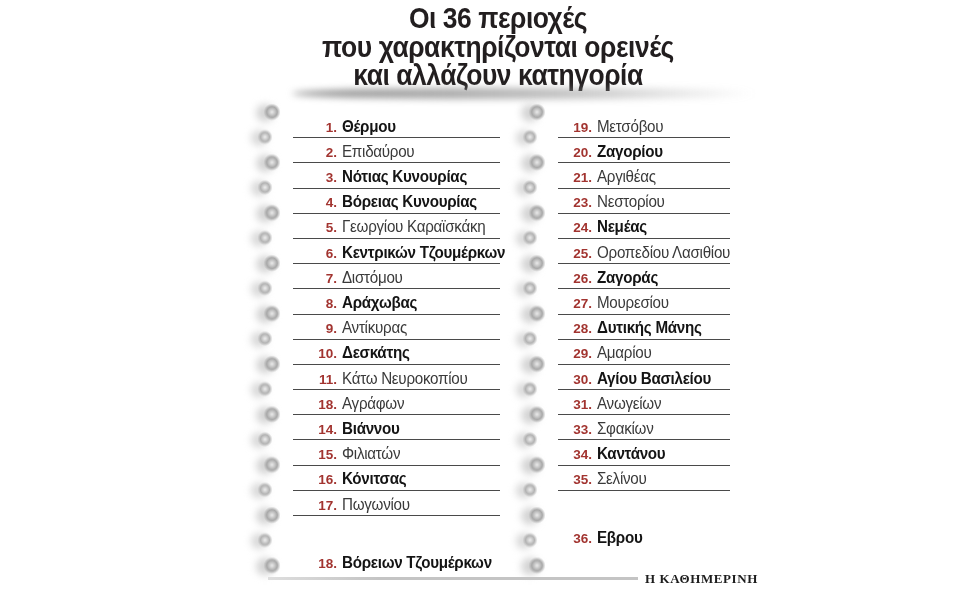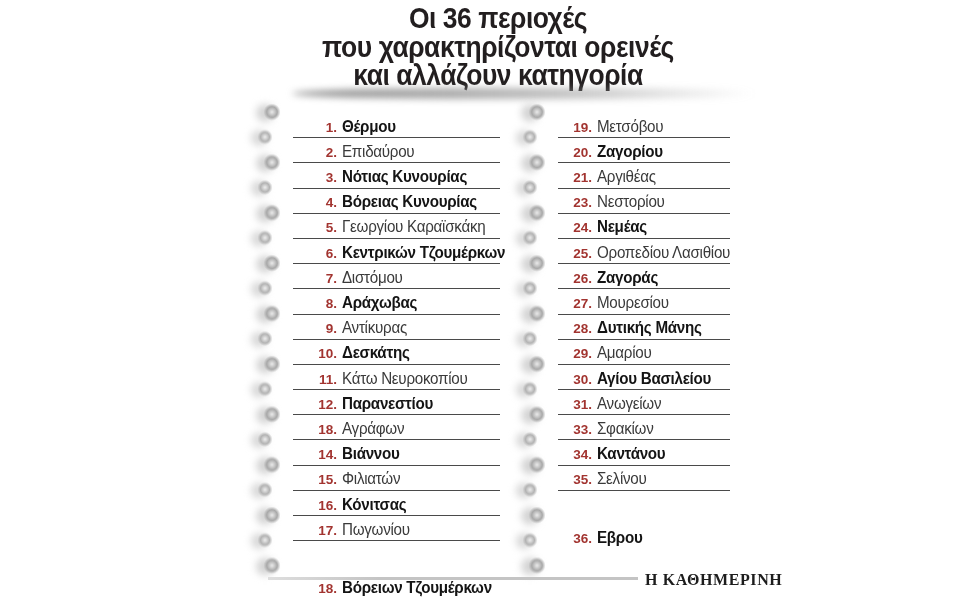"12." div.row { html: <div> <span>12.</span> <span>Παρανεστίου</span> </div> -> none }
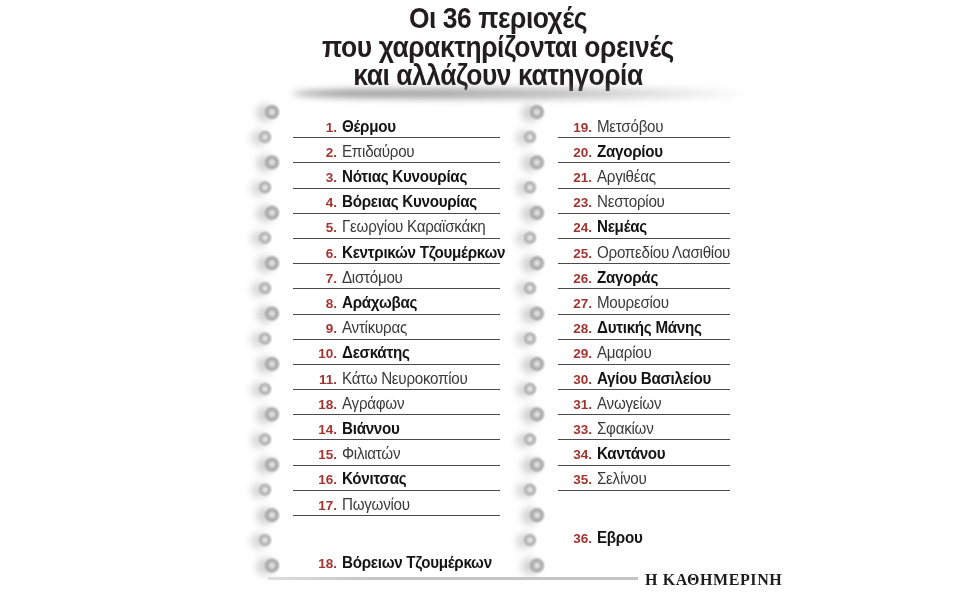"Η ΚΑΘΗΜΕΡΙΝΗ" .source { font-size: 16px -> 13px }
